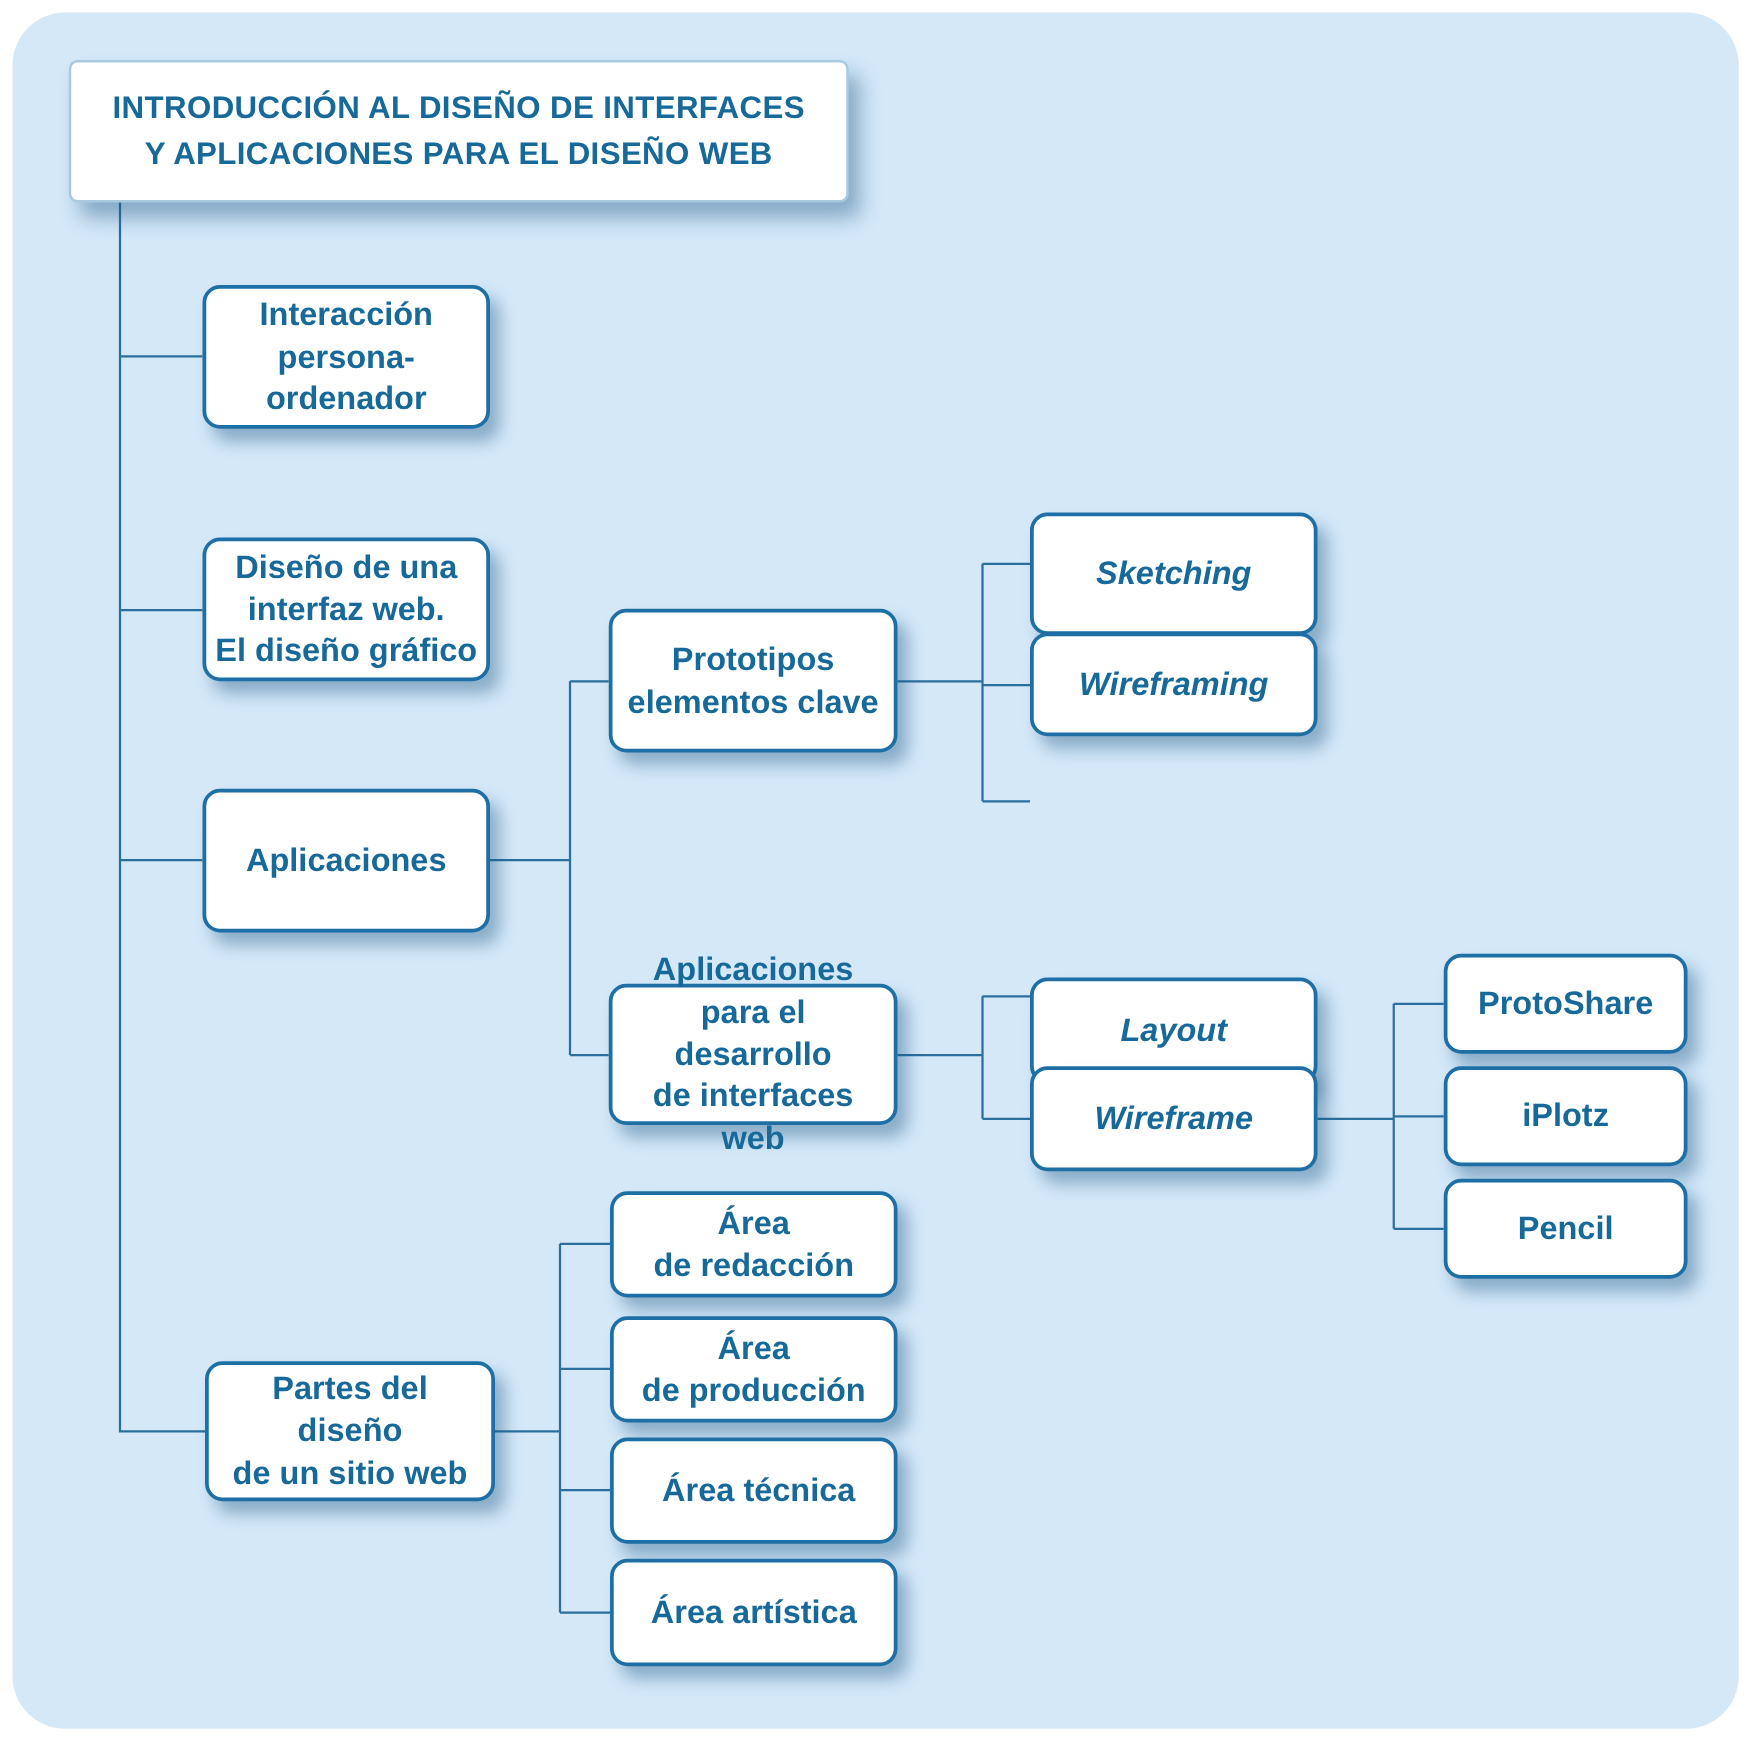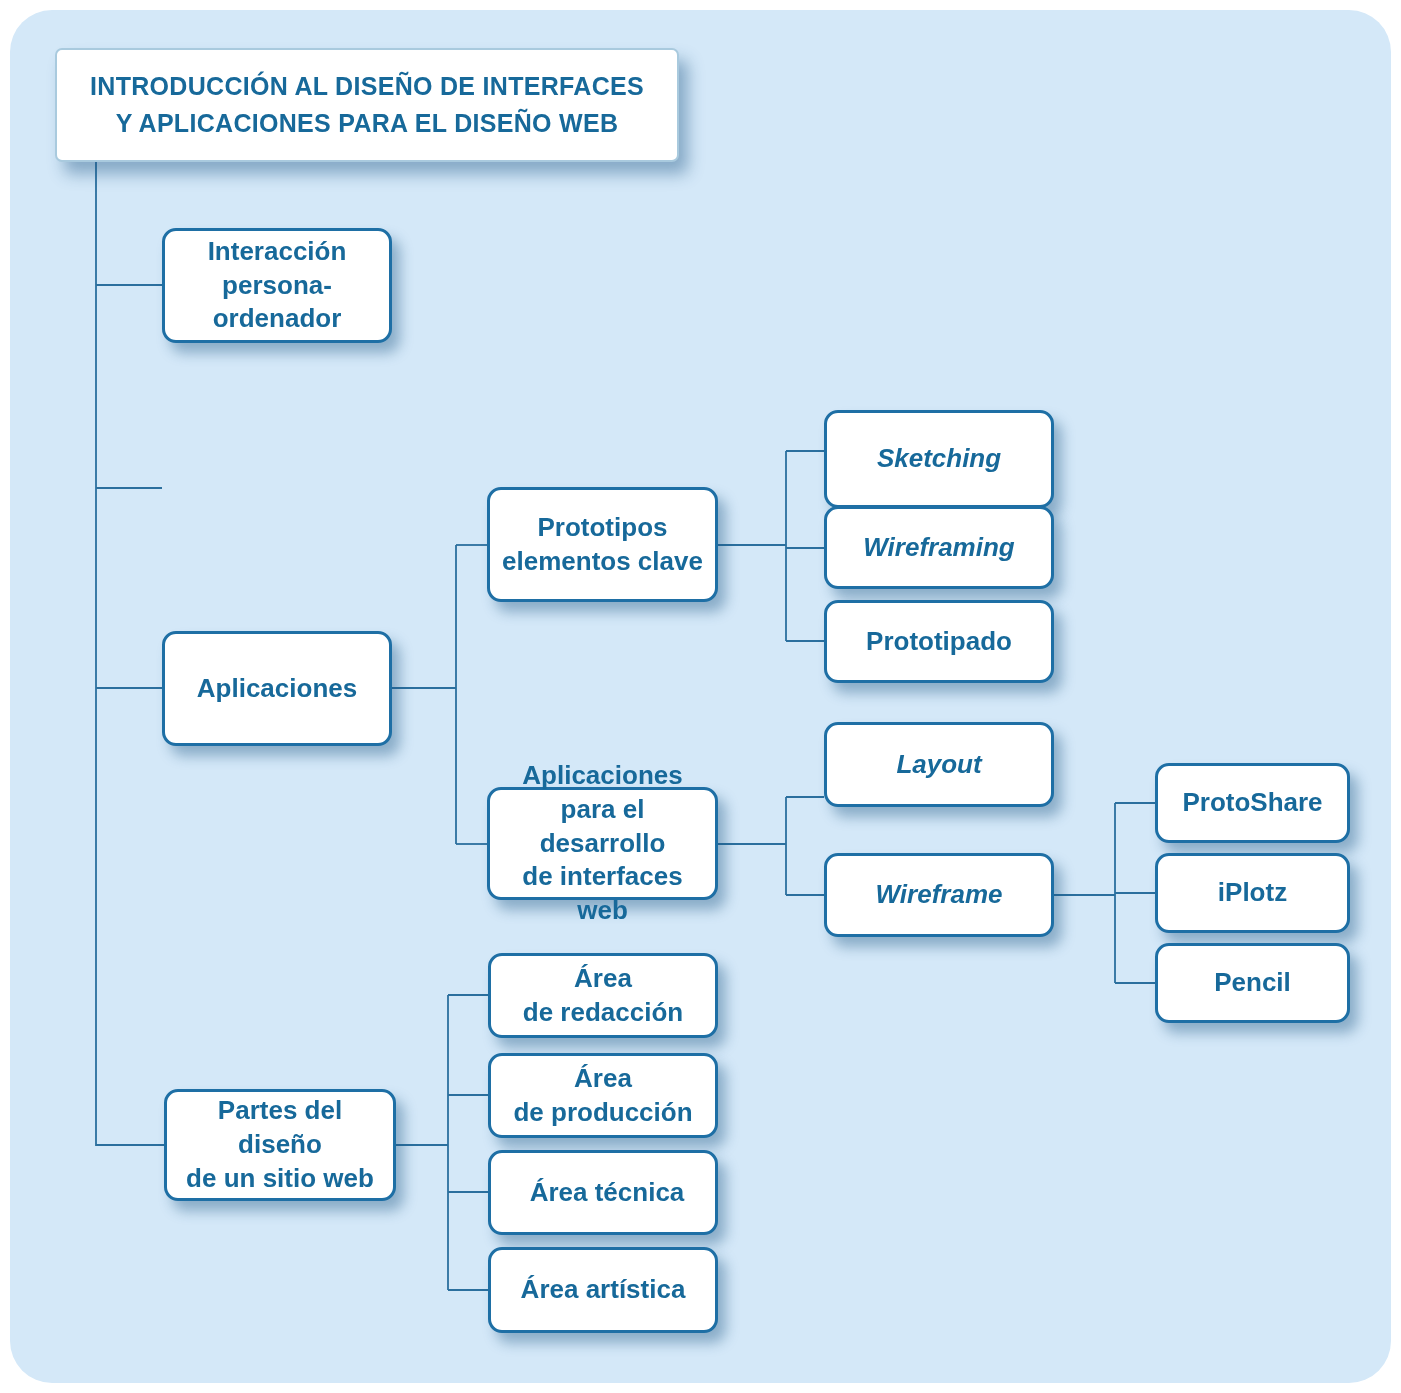"Diseño de una" div.node { html: none -> <div>Diseño de una interfaz web. El diseño gráfico</div> }
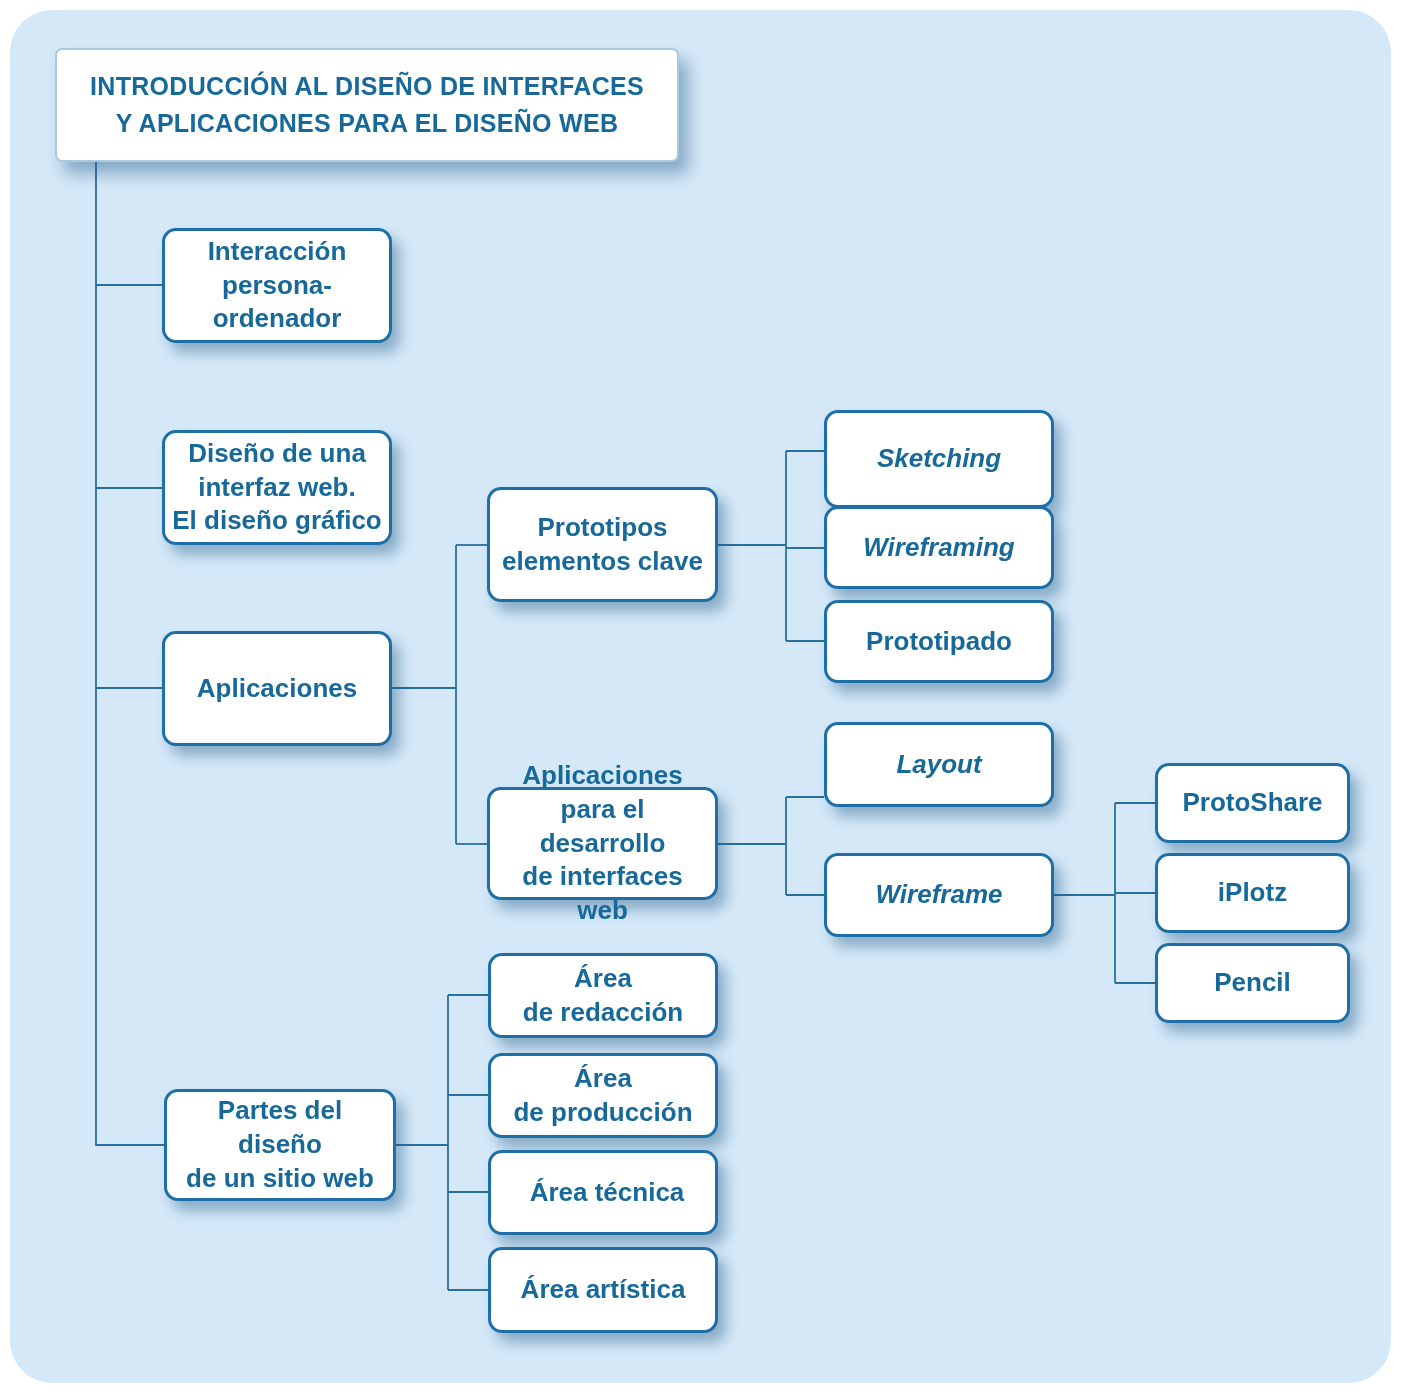"Prototipado" div.node { html: <div>Prototipado</div> -> none }
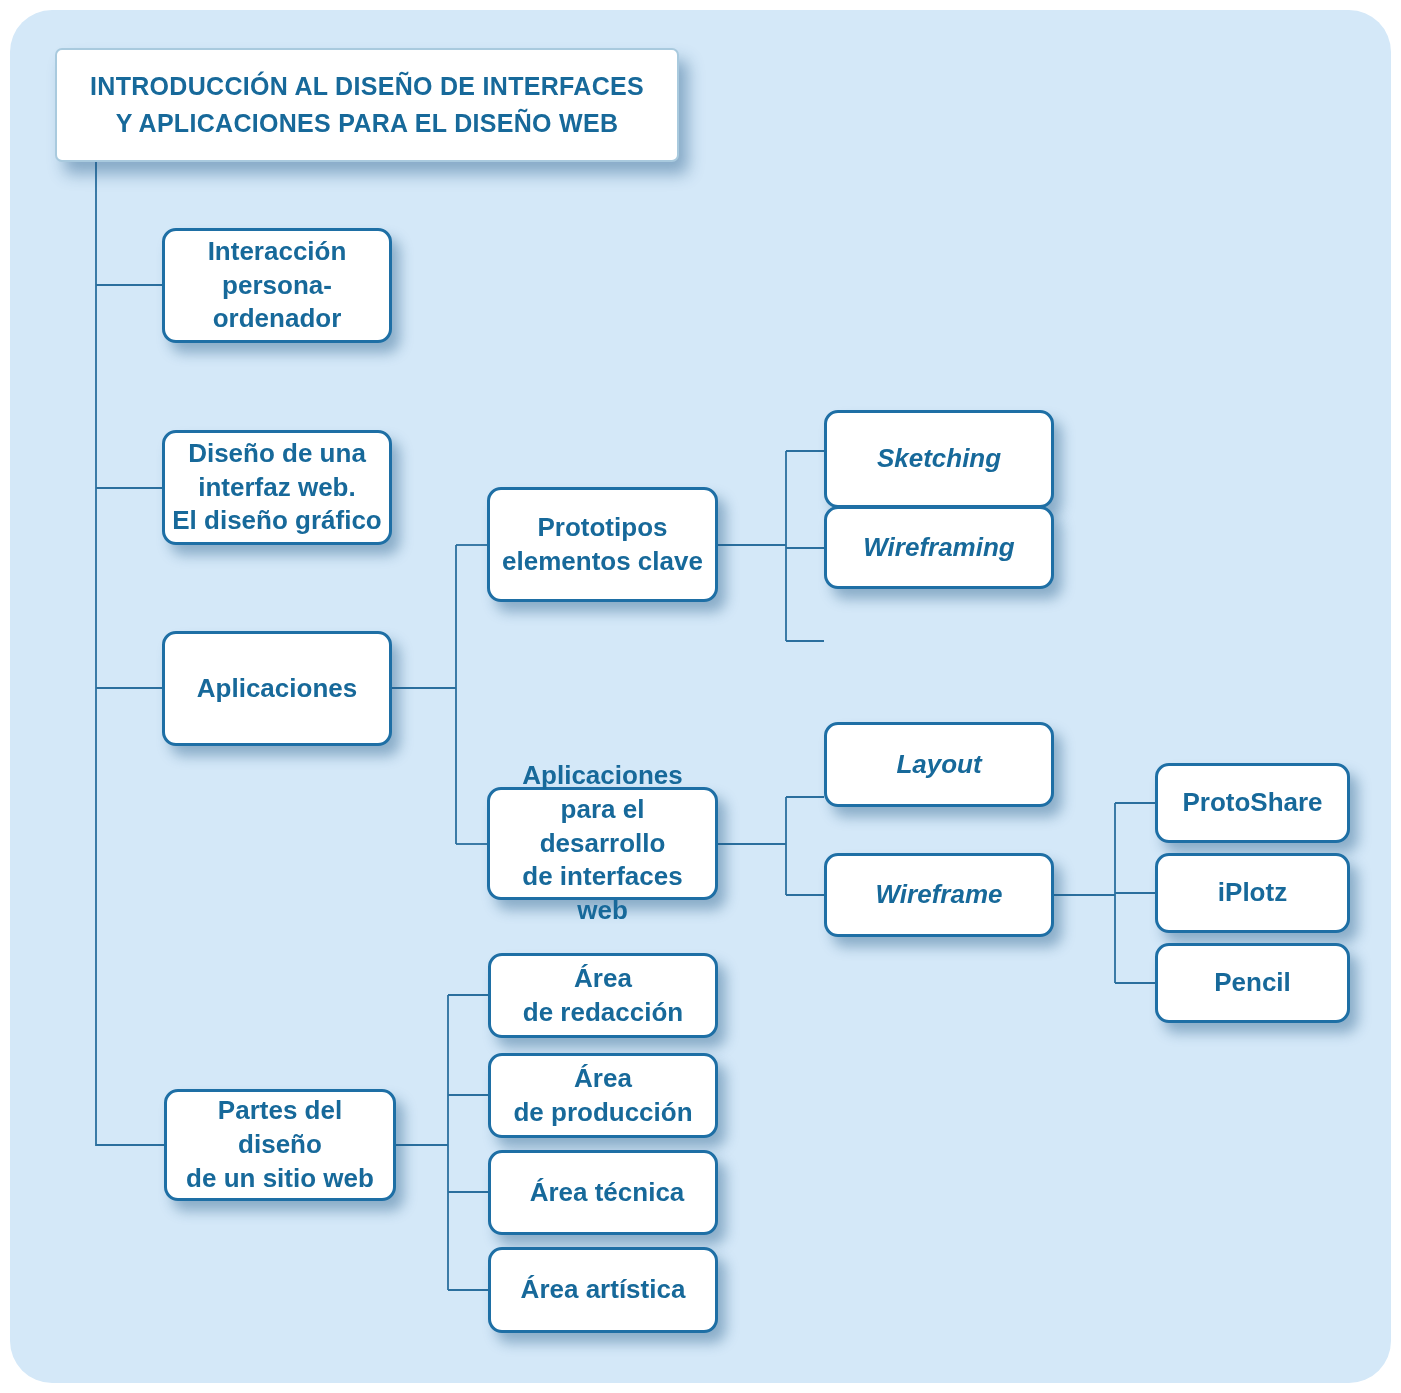"Layout" #n-layout { top: 722px -> 782px }
